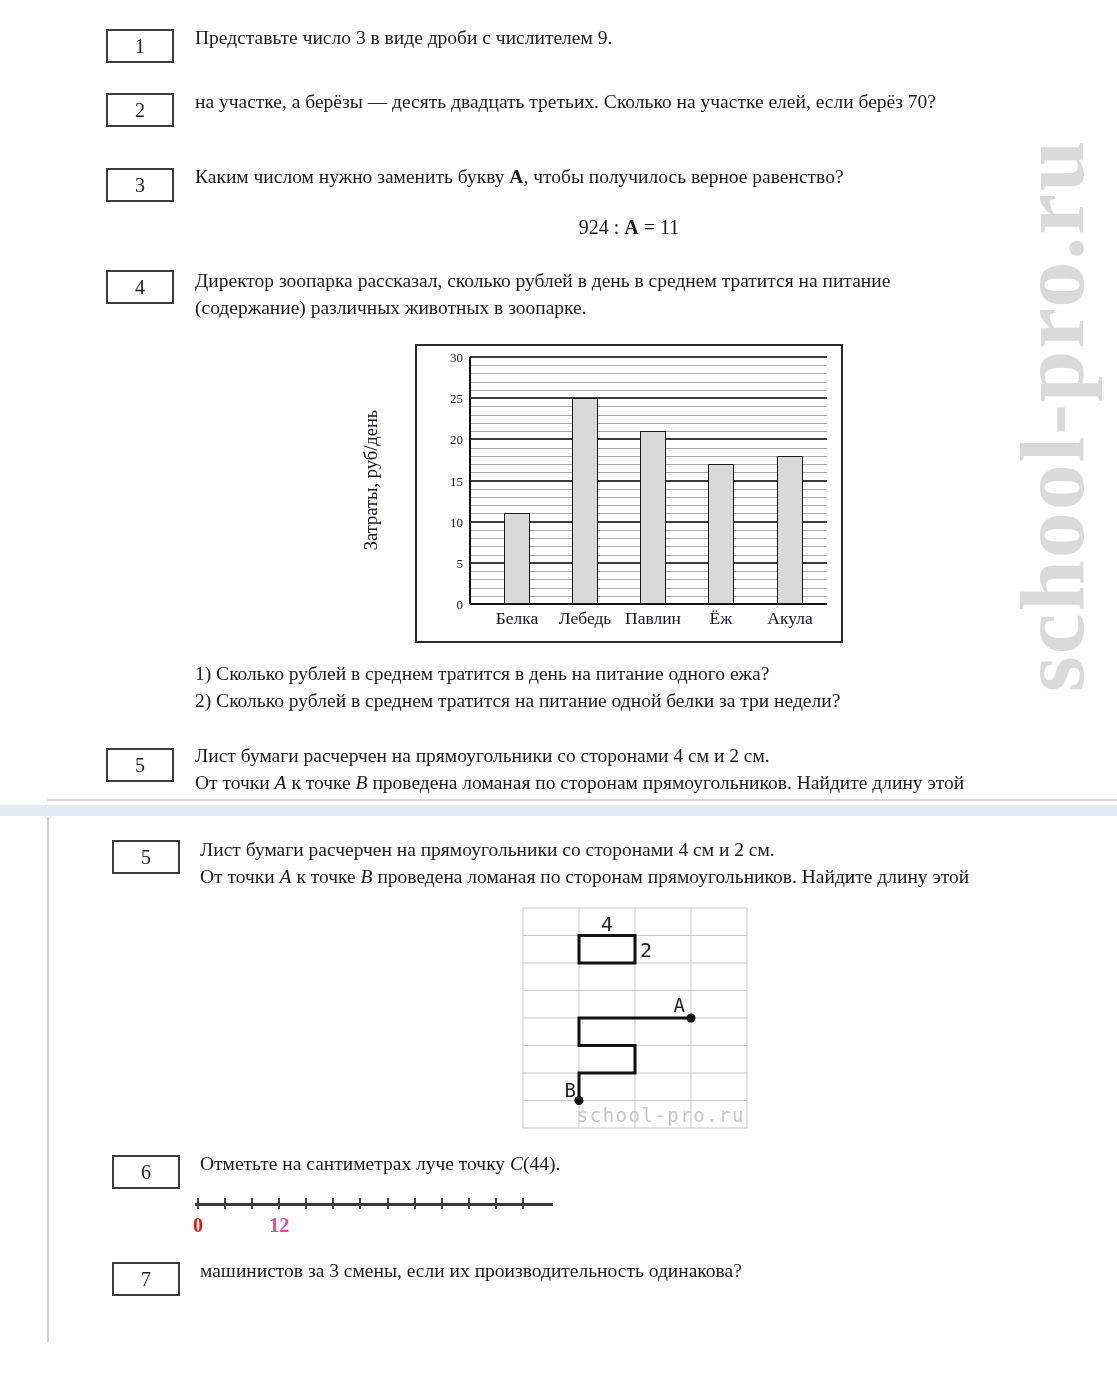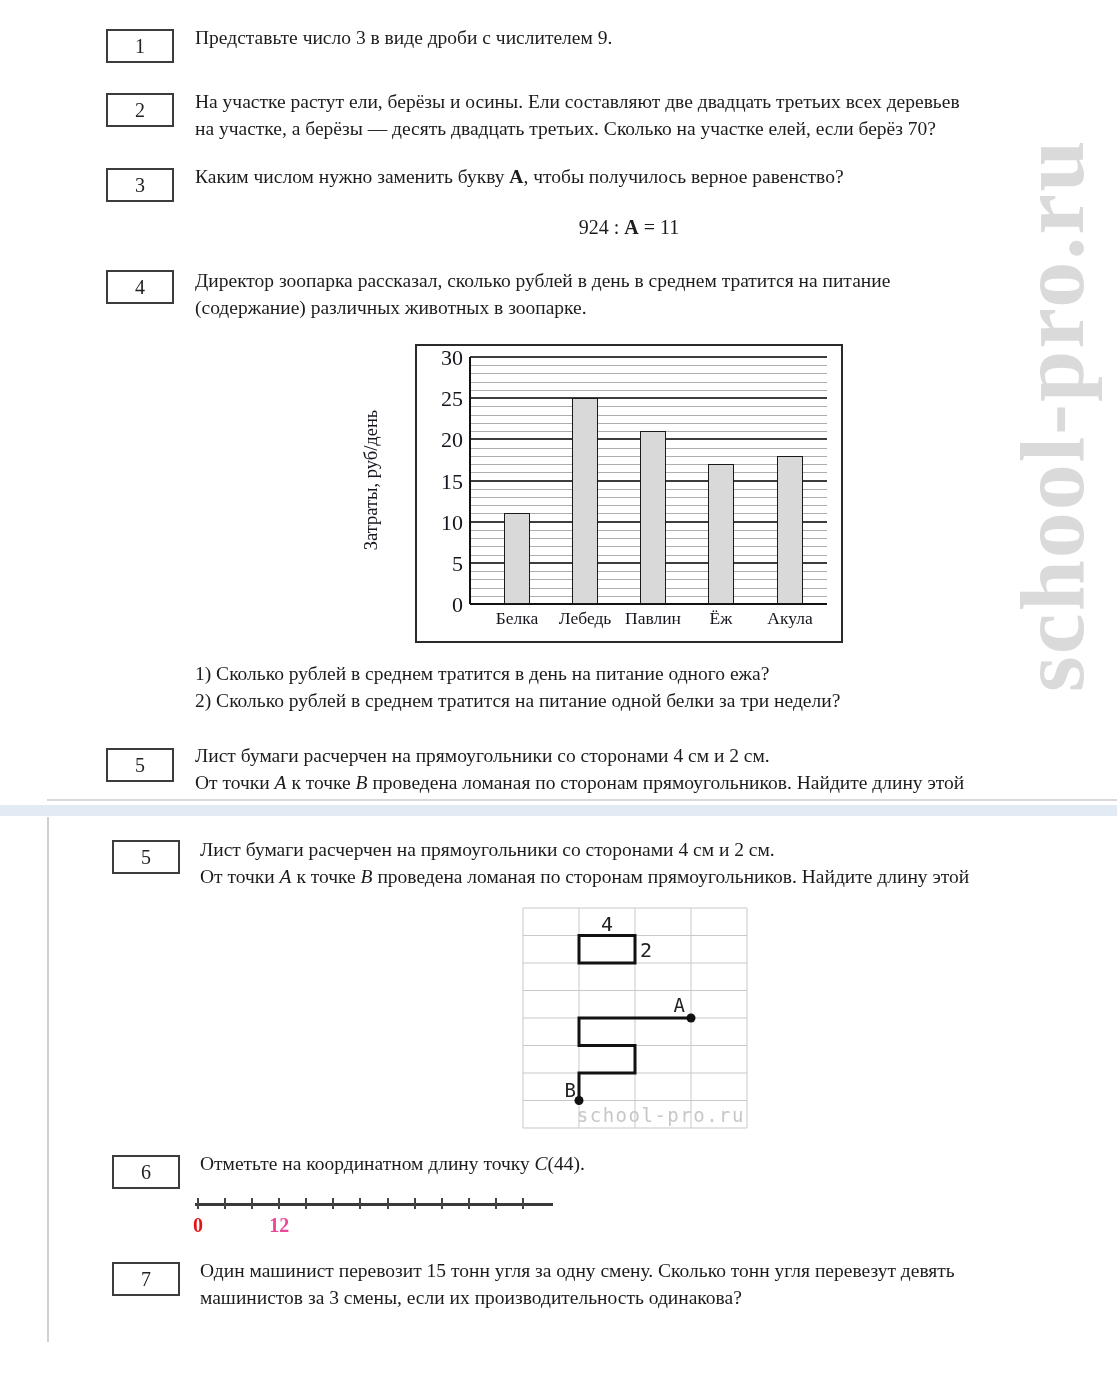"На участке растут ели, берёзы" div { html: <div>На участке растут ели, берёзы и осины. Ели составляют две двадцать третьих всех деревьев</div> -> none }
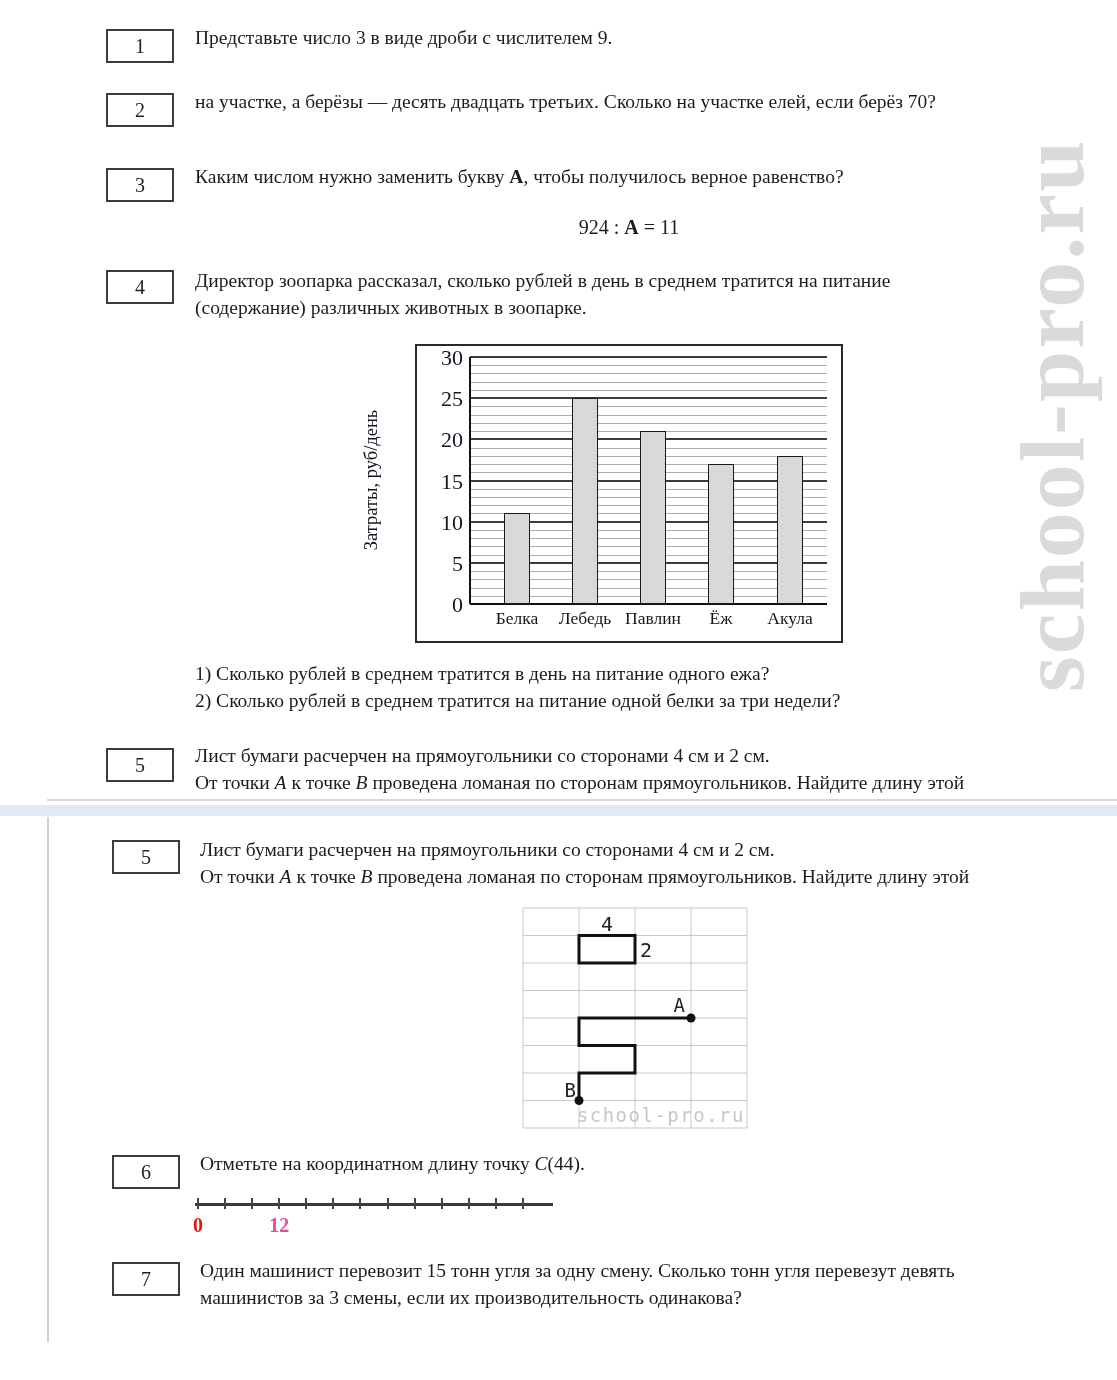"30" .ytick { font-size: 22px -> 13px }
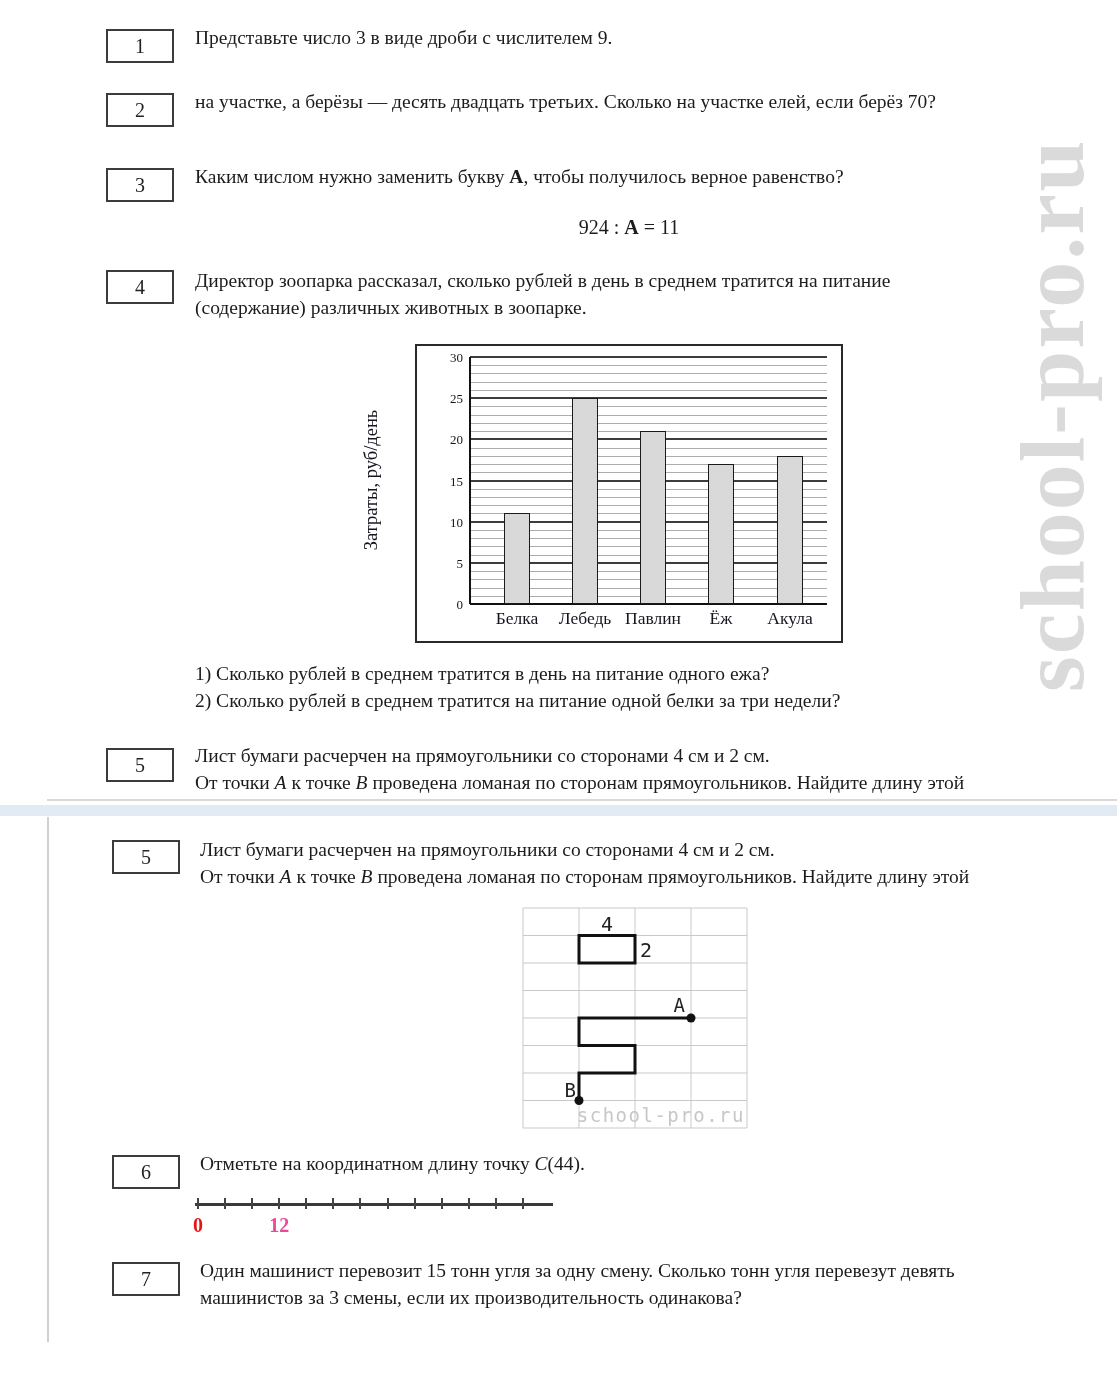"Отметьте на координатном длину точку" span { text: координатном длину -> сантиметрах луче }
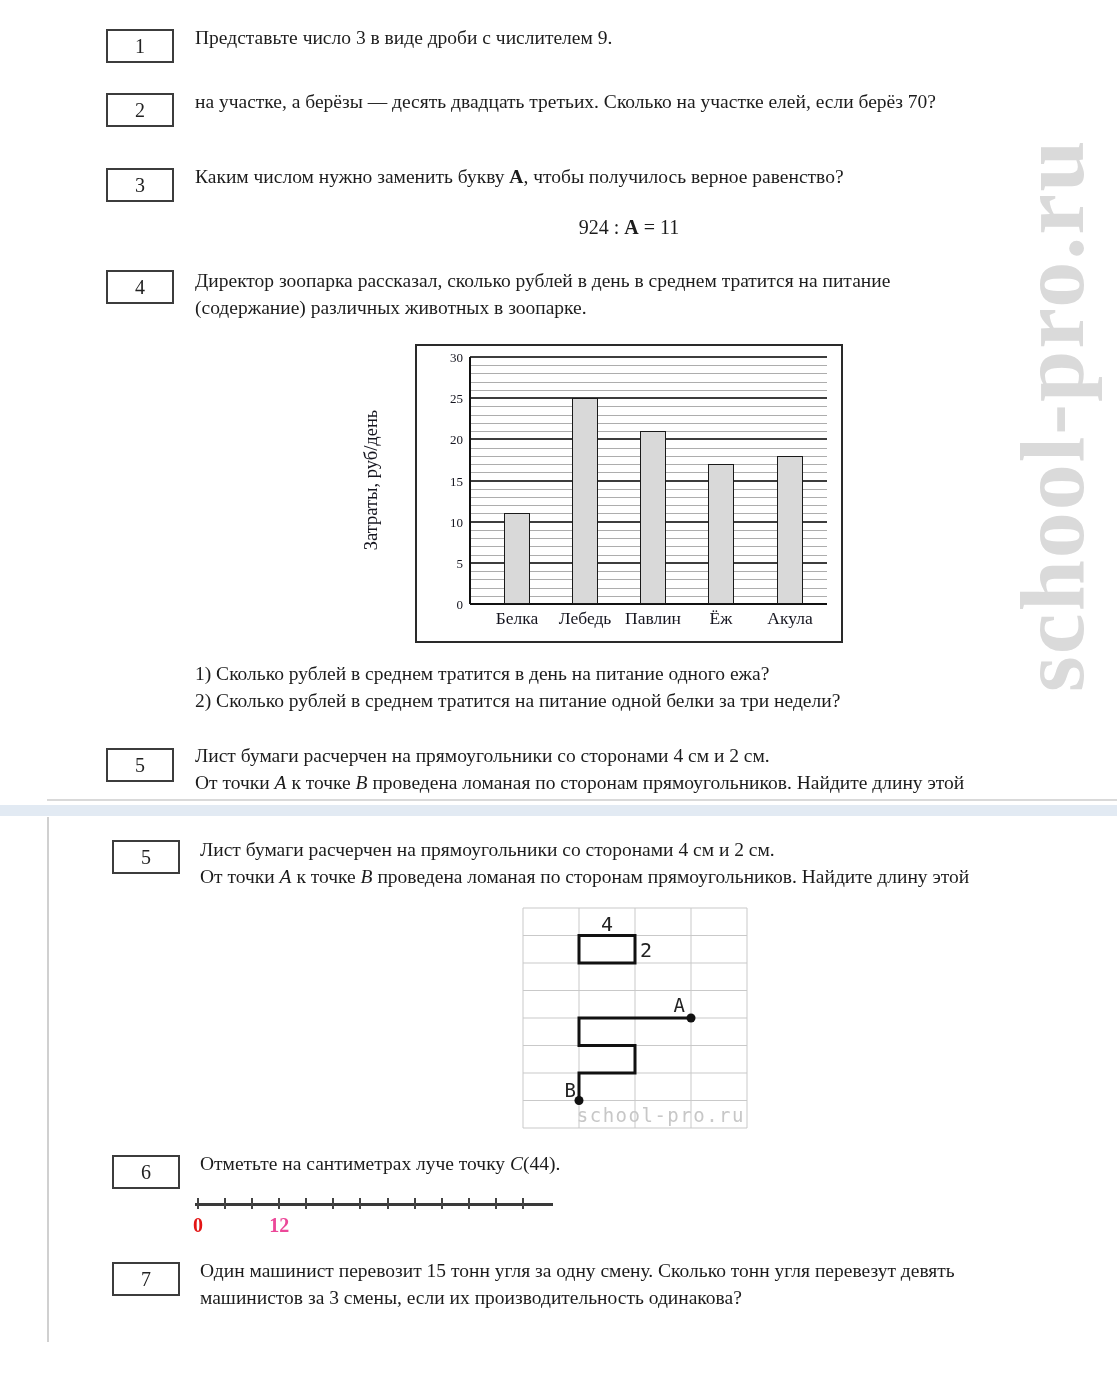"Один машинист перевозит 15 тонн" div { html: <div>Один машинист перевозит 15 тонн угля за одну смену. Сколько тонн угля перевезут девять</div> -> none }
